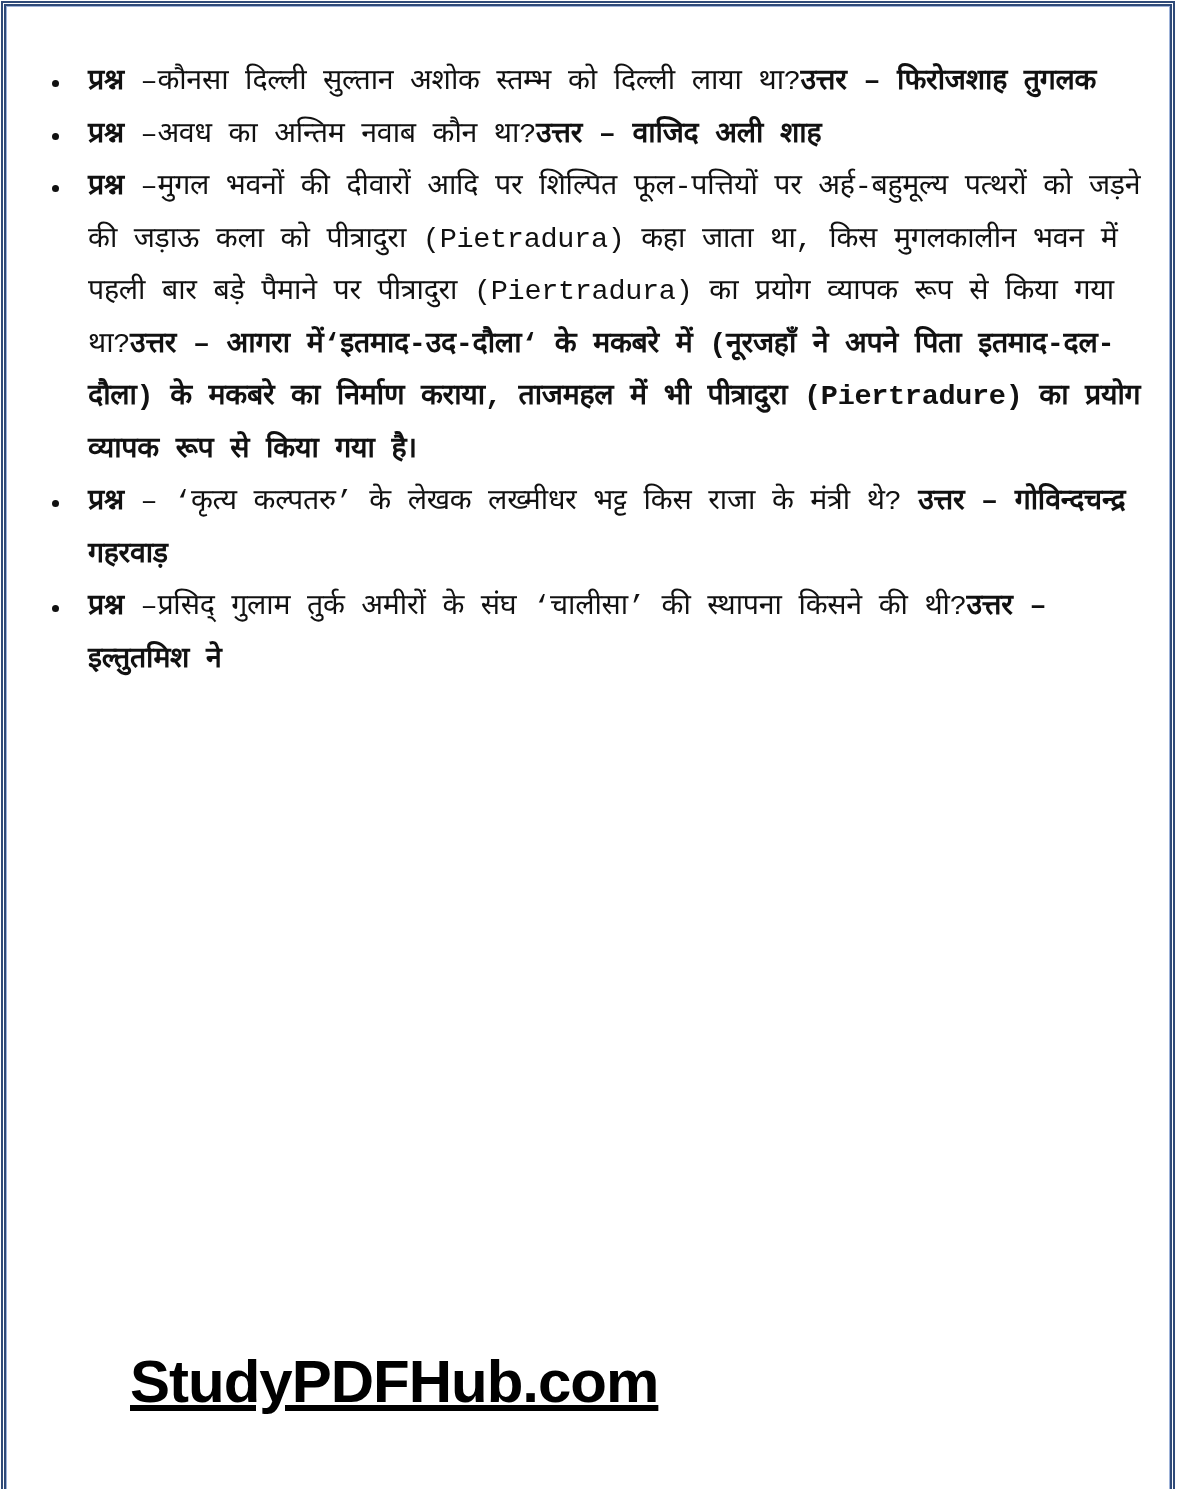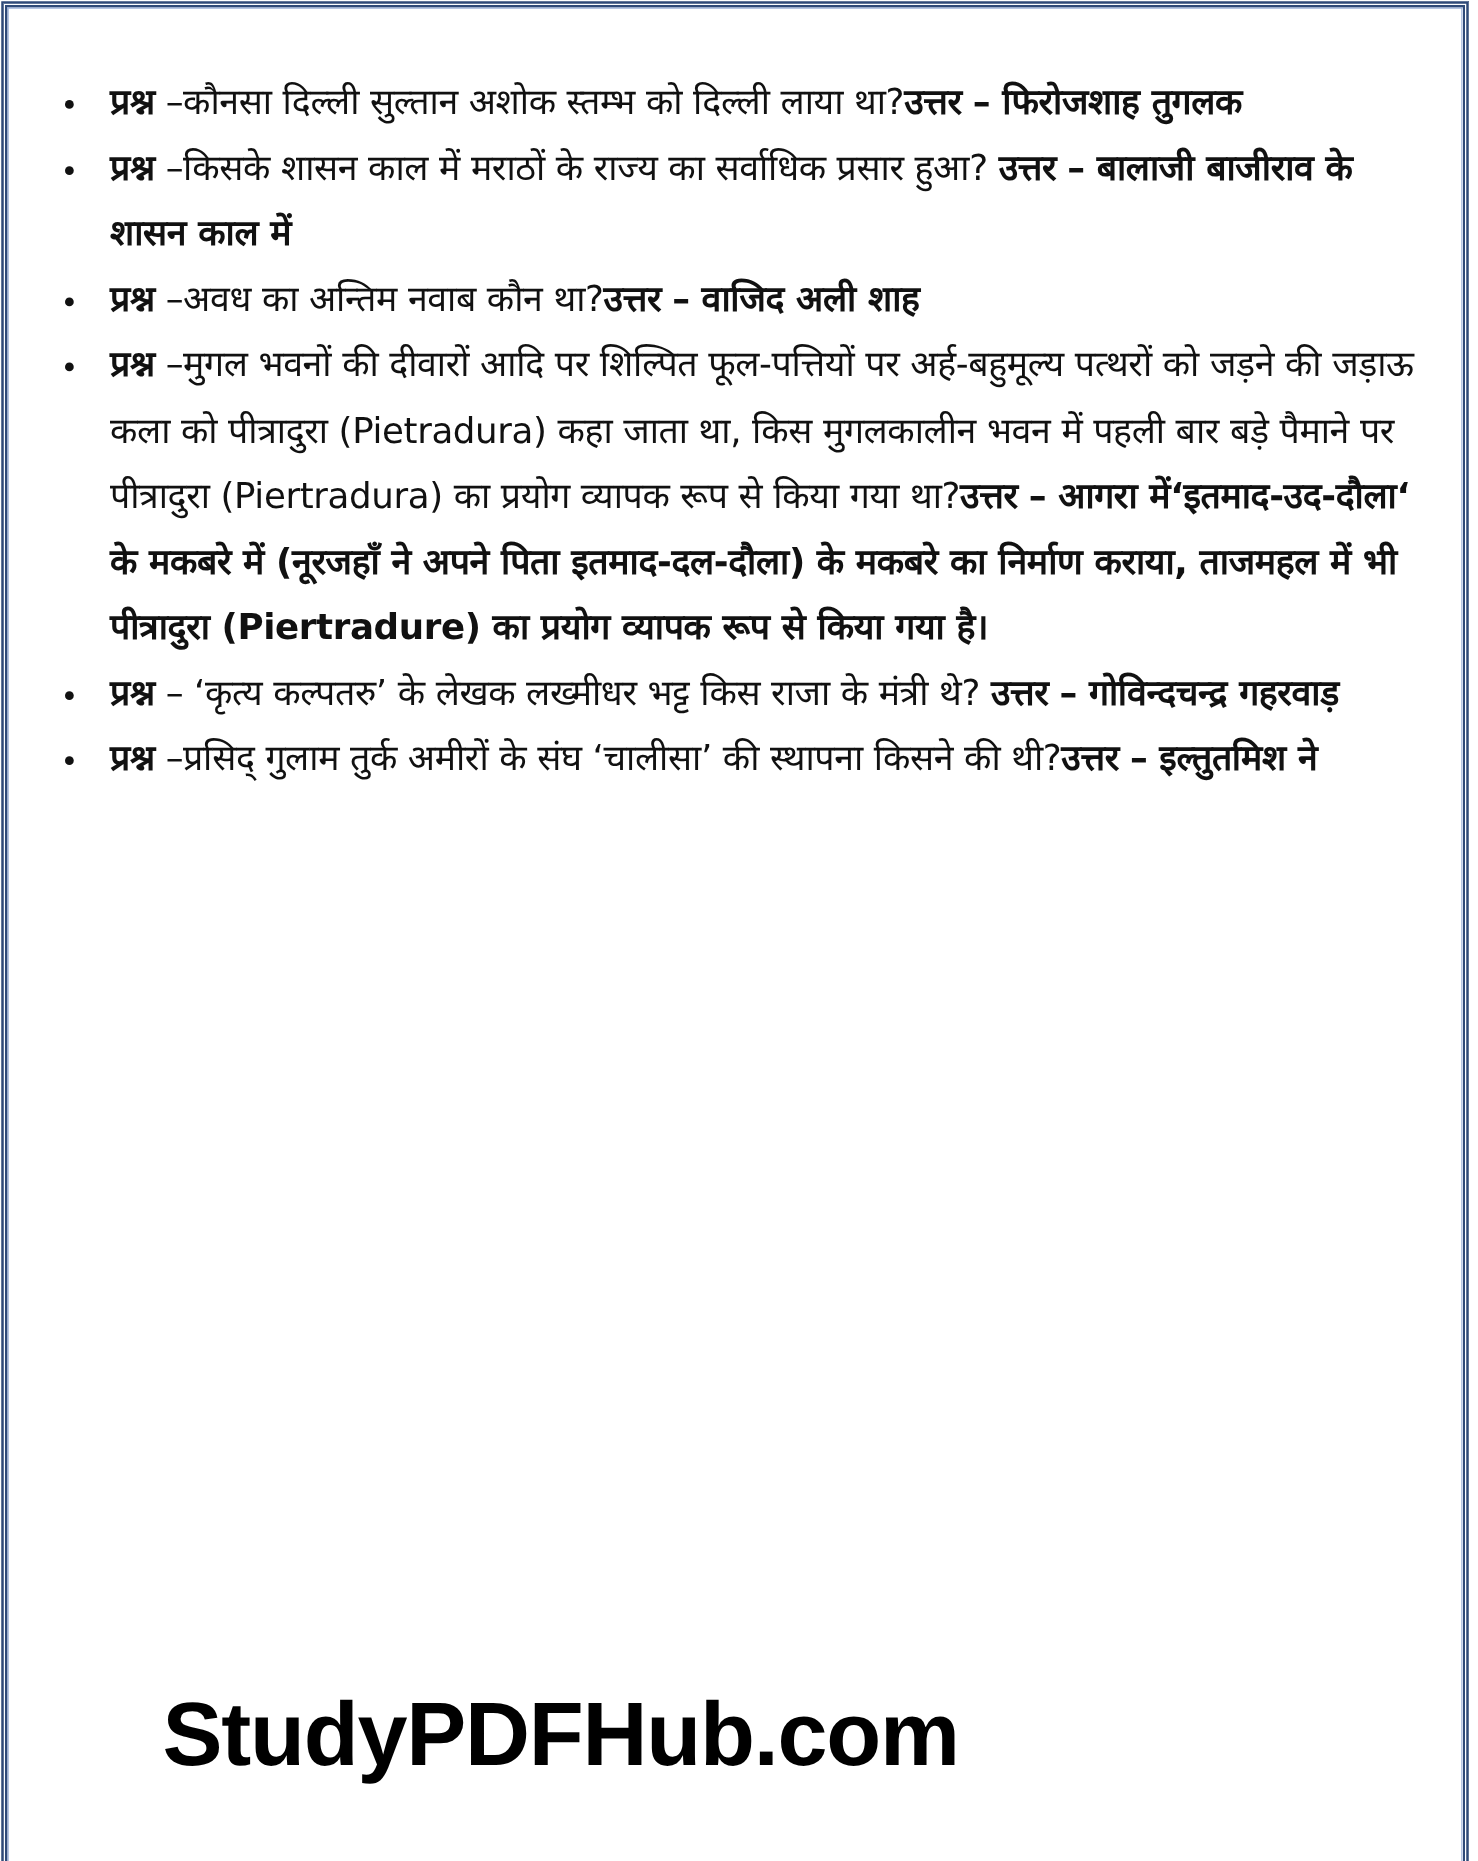"प्रश्न –कौनसा दिल्ली सुल्तान अशोक" ul.qa-list { font-family: none -> Liberation Mono, monospace }
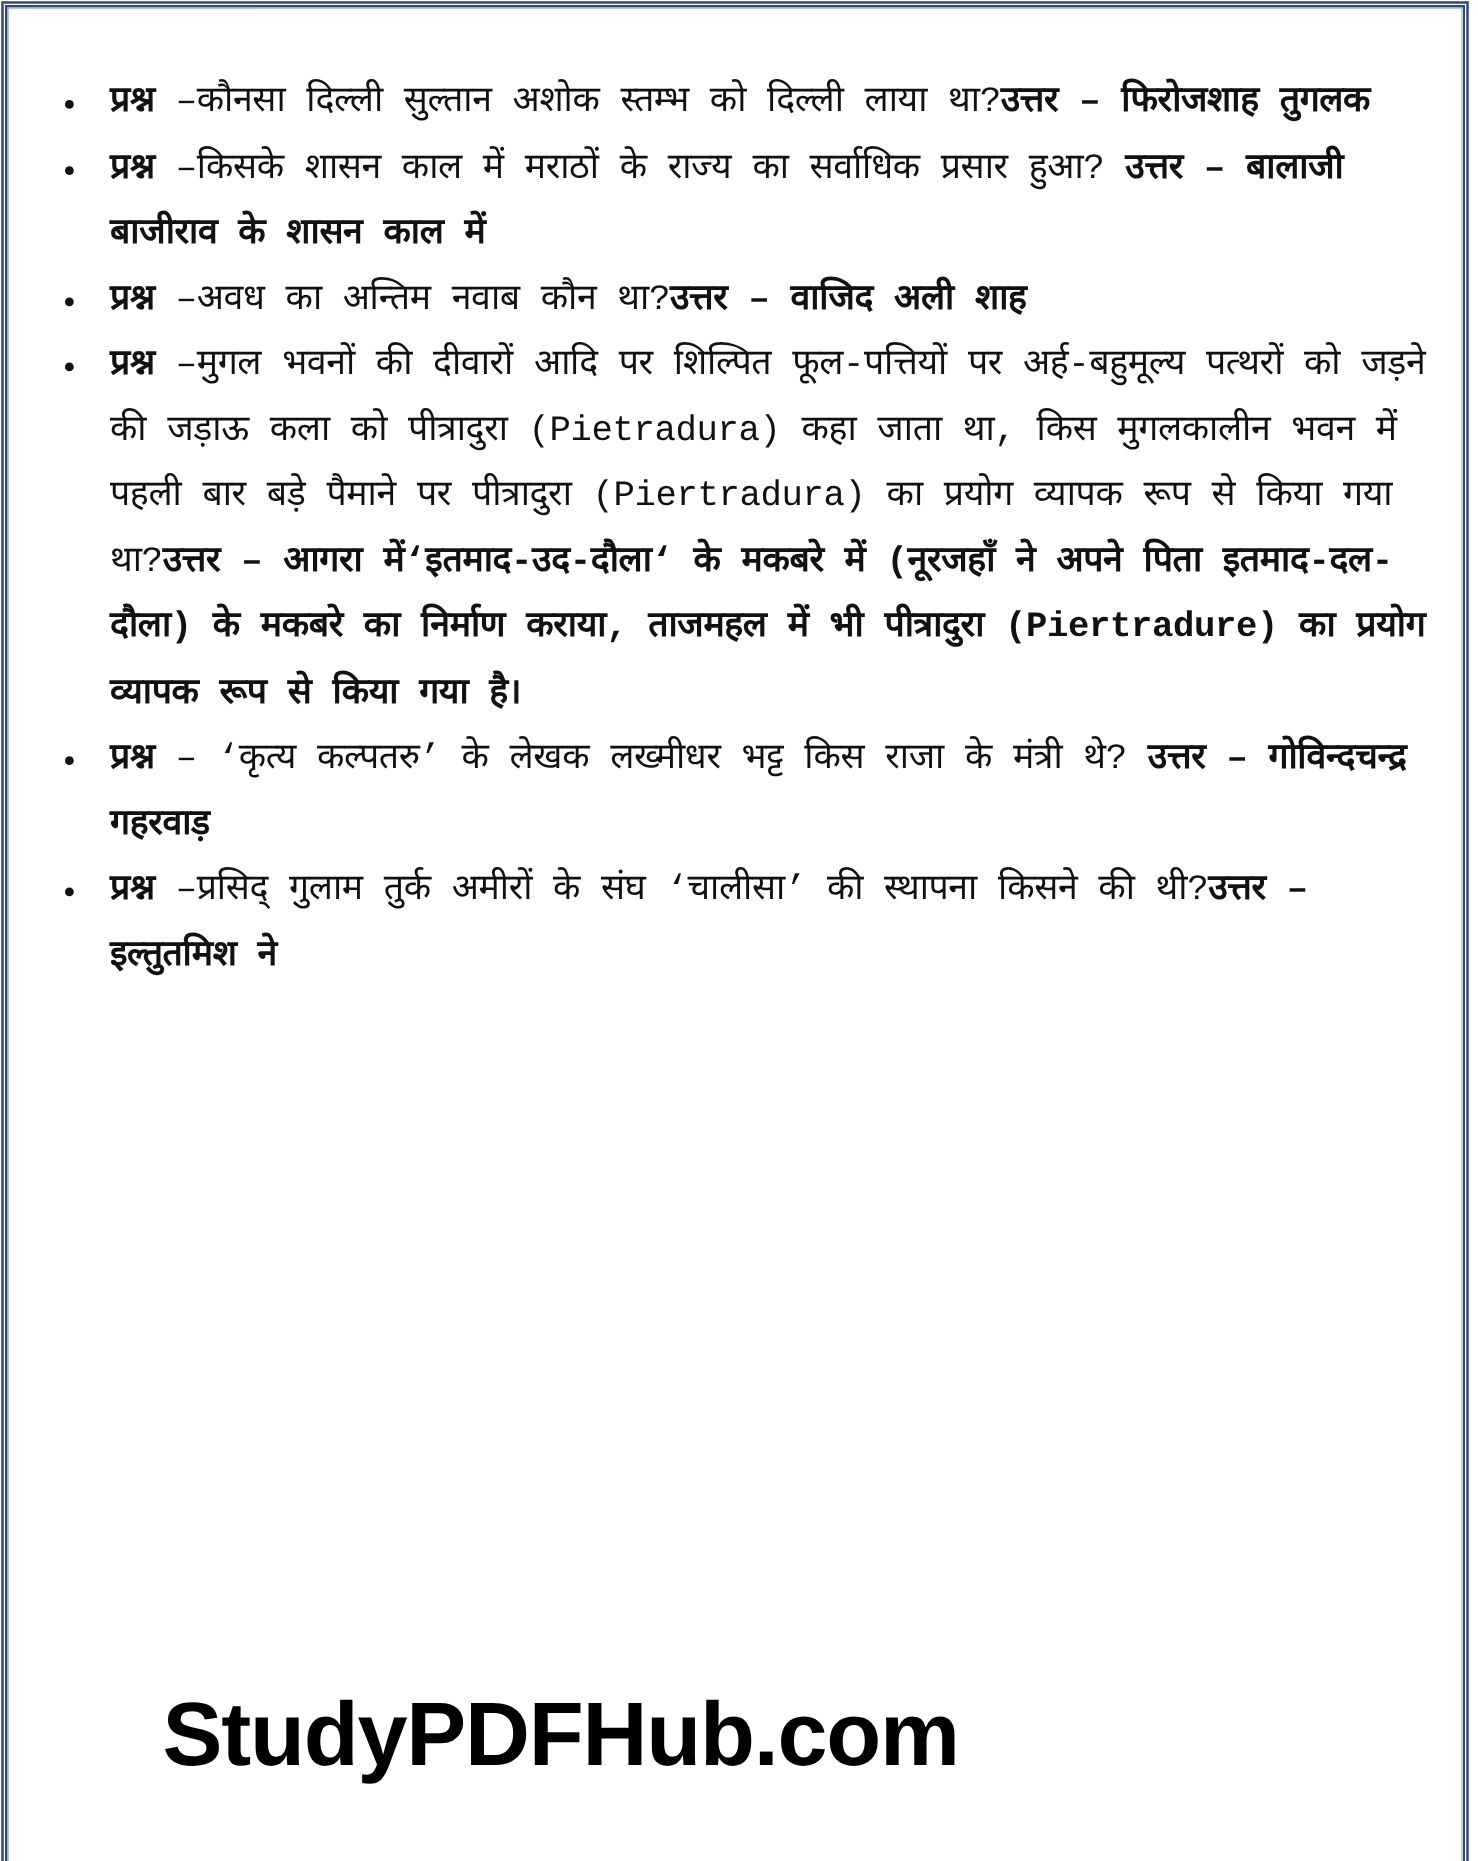"प्रश्न –किसके शासन काल में" li.qa-item { html: <li> <span></span> <span>प्रश्न</span> <span>–किसके शासन काल में मराठों के राज्य का सर्वाधिक प्रसार हुआ? </span><span>उत्तर</span> <span>– बालाजी बाजीराव के शासन काल में</span> </li> -> none }
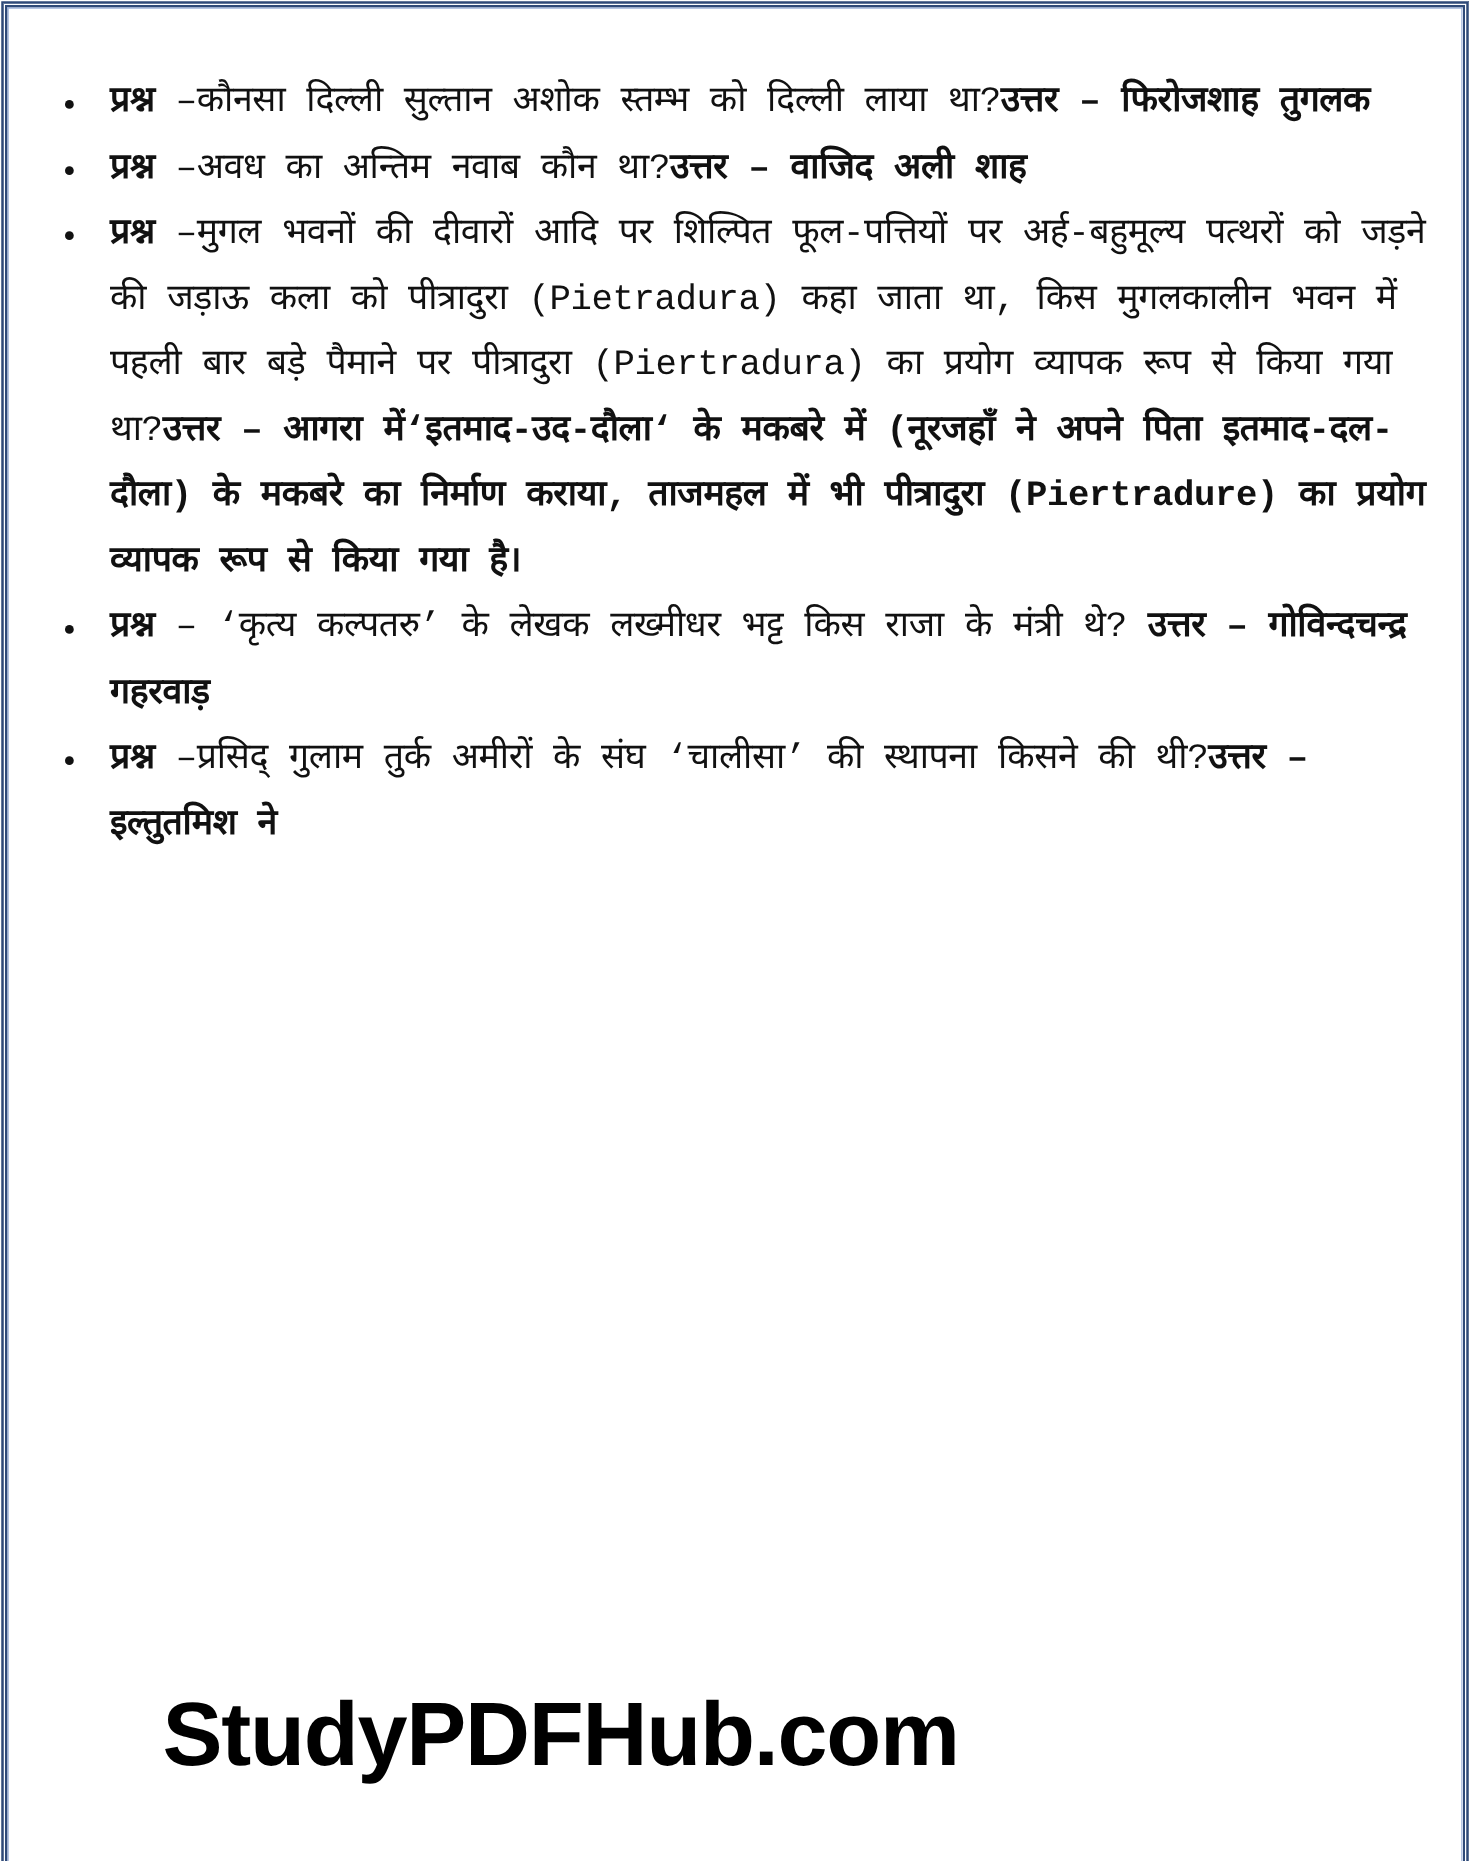"StudyPDFHub.com" .watermark { font-size: 72px -> 60px; text-decoration: none -> underline }
